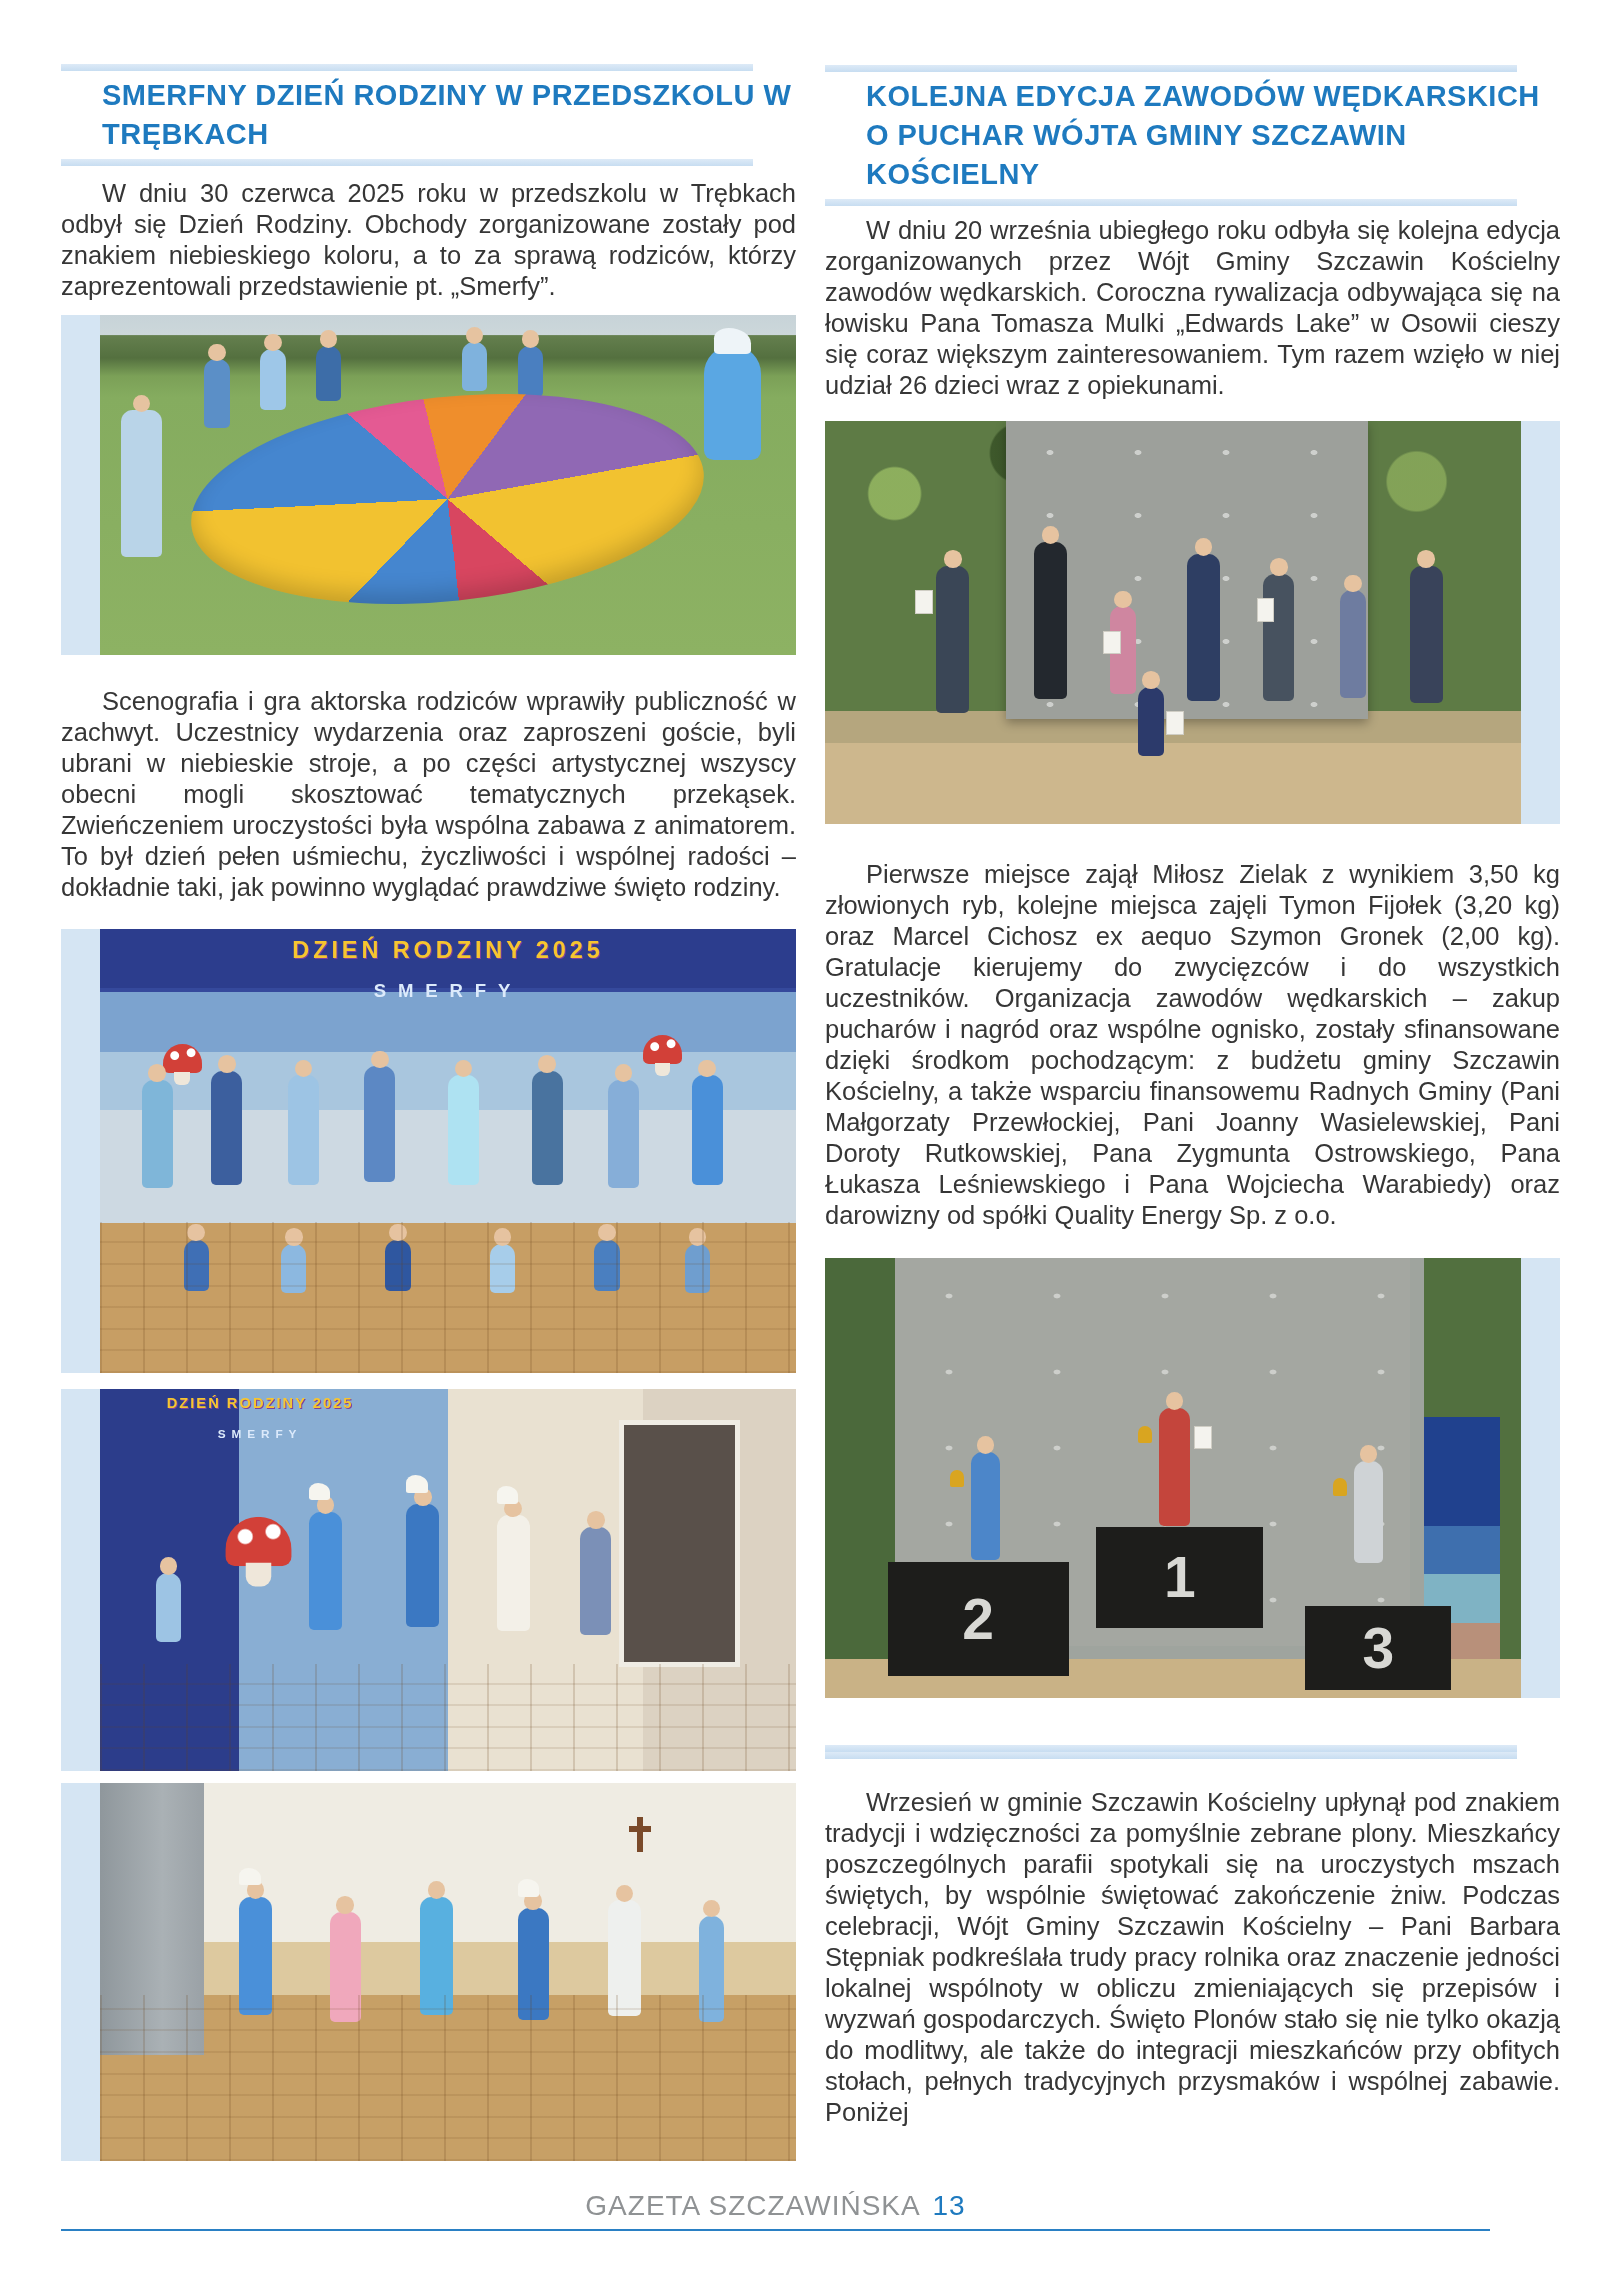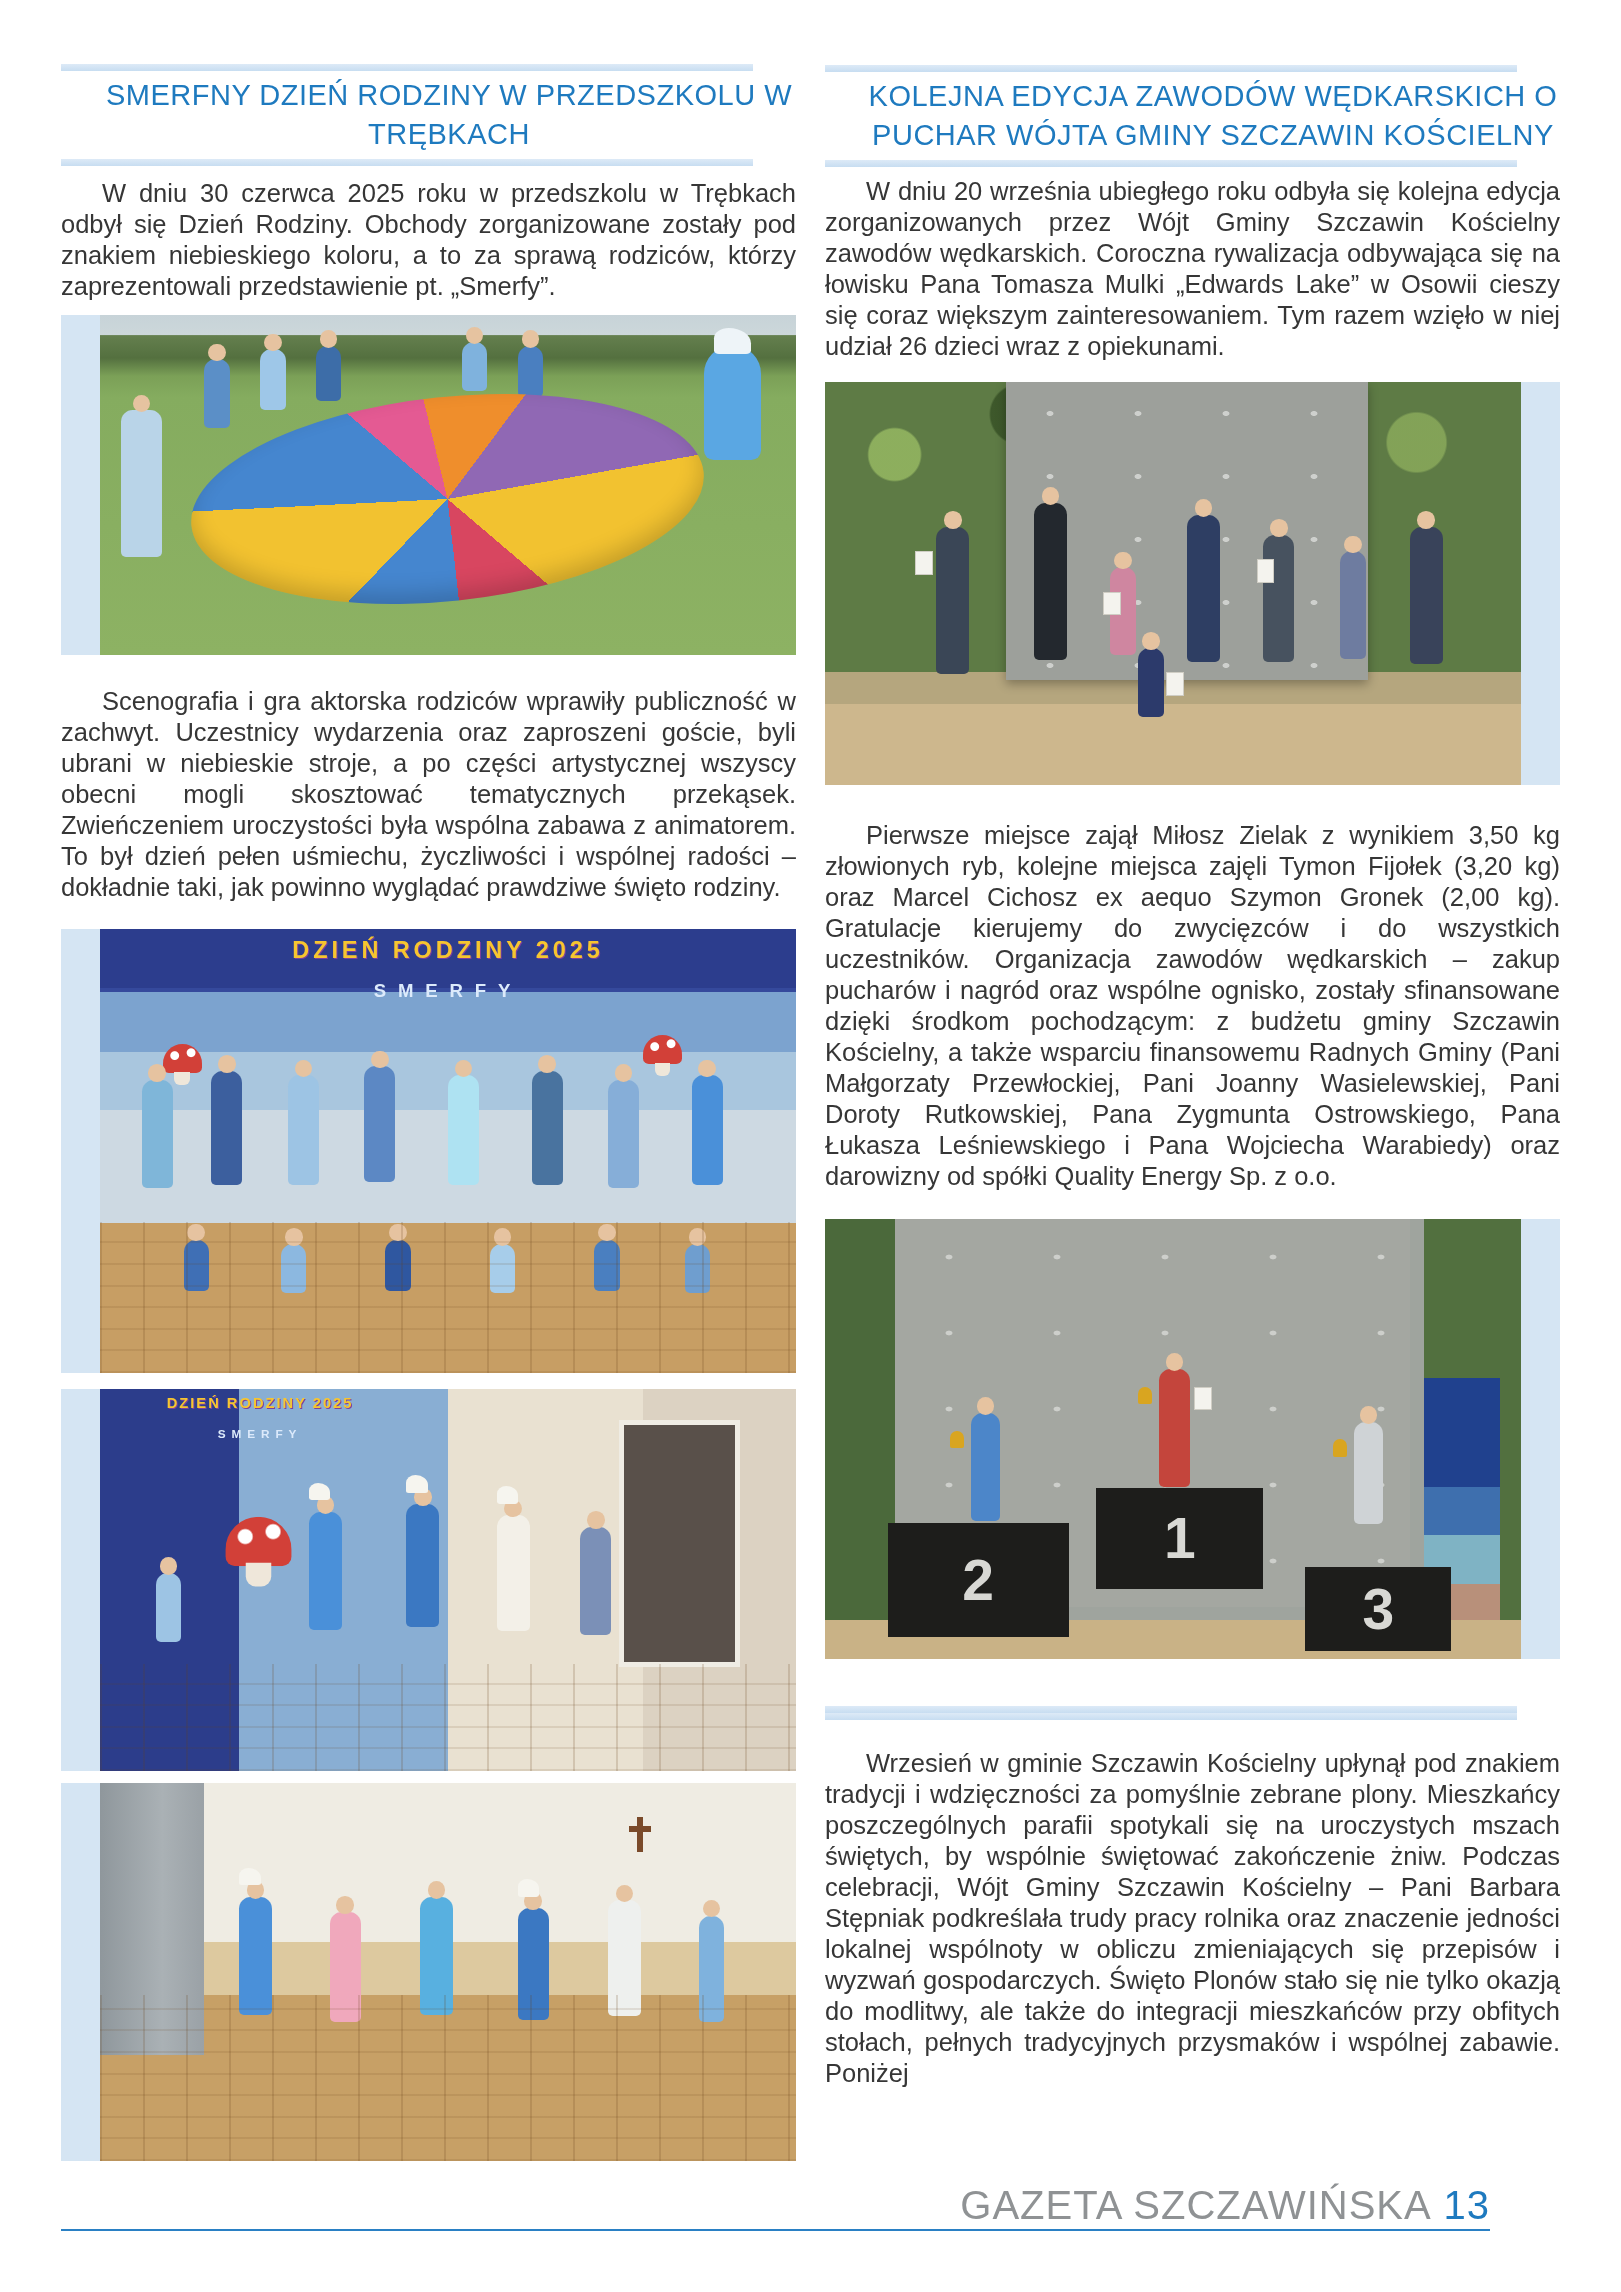"SMERFNY DZIEŃ RODZINY W PRZEDSZKOLU" .headline { font-weight: normal -> bold; text-align: center -> none }
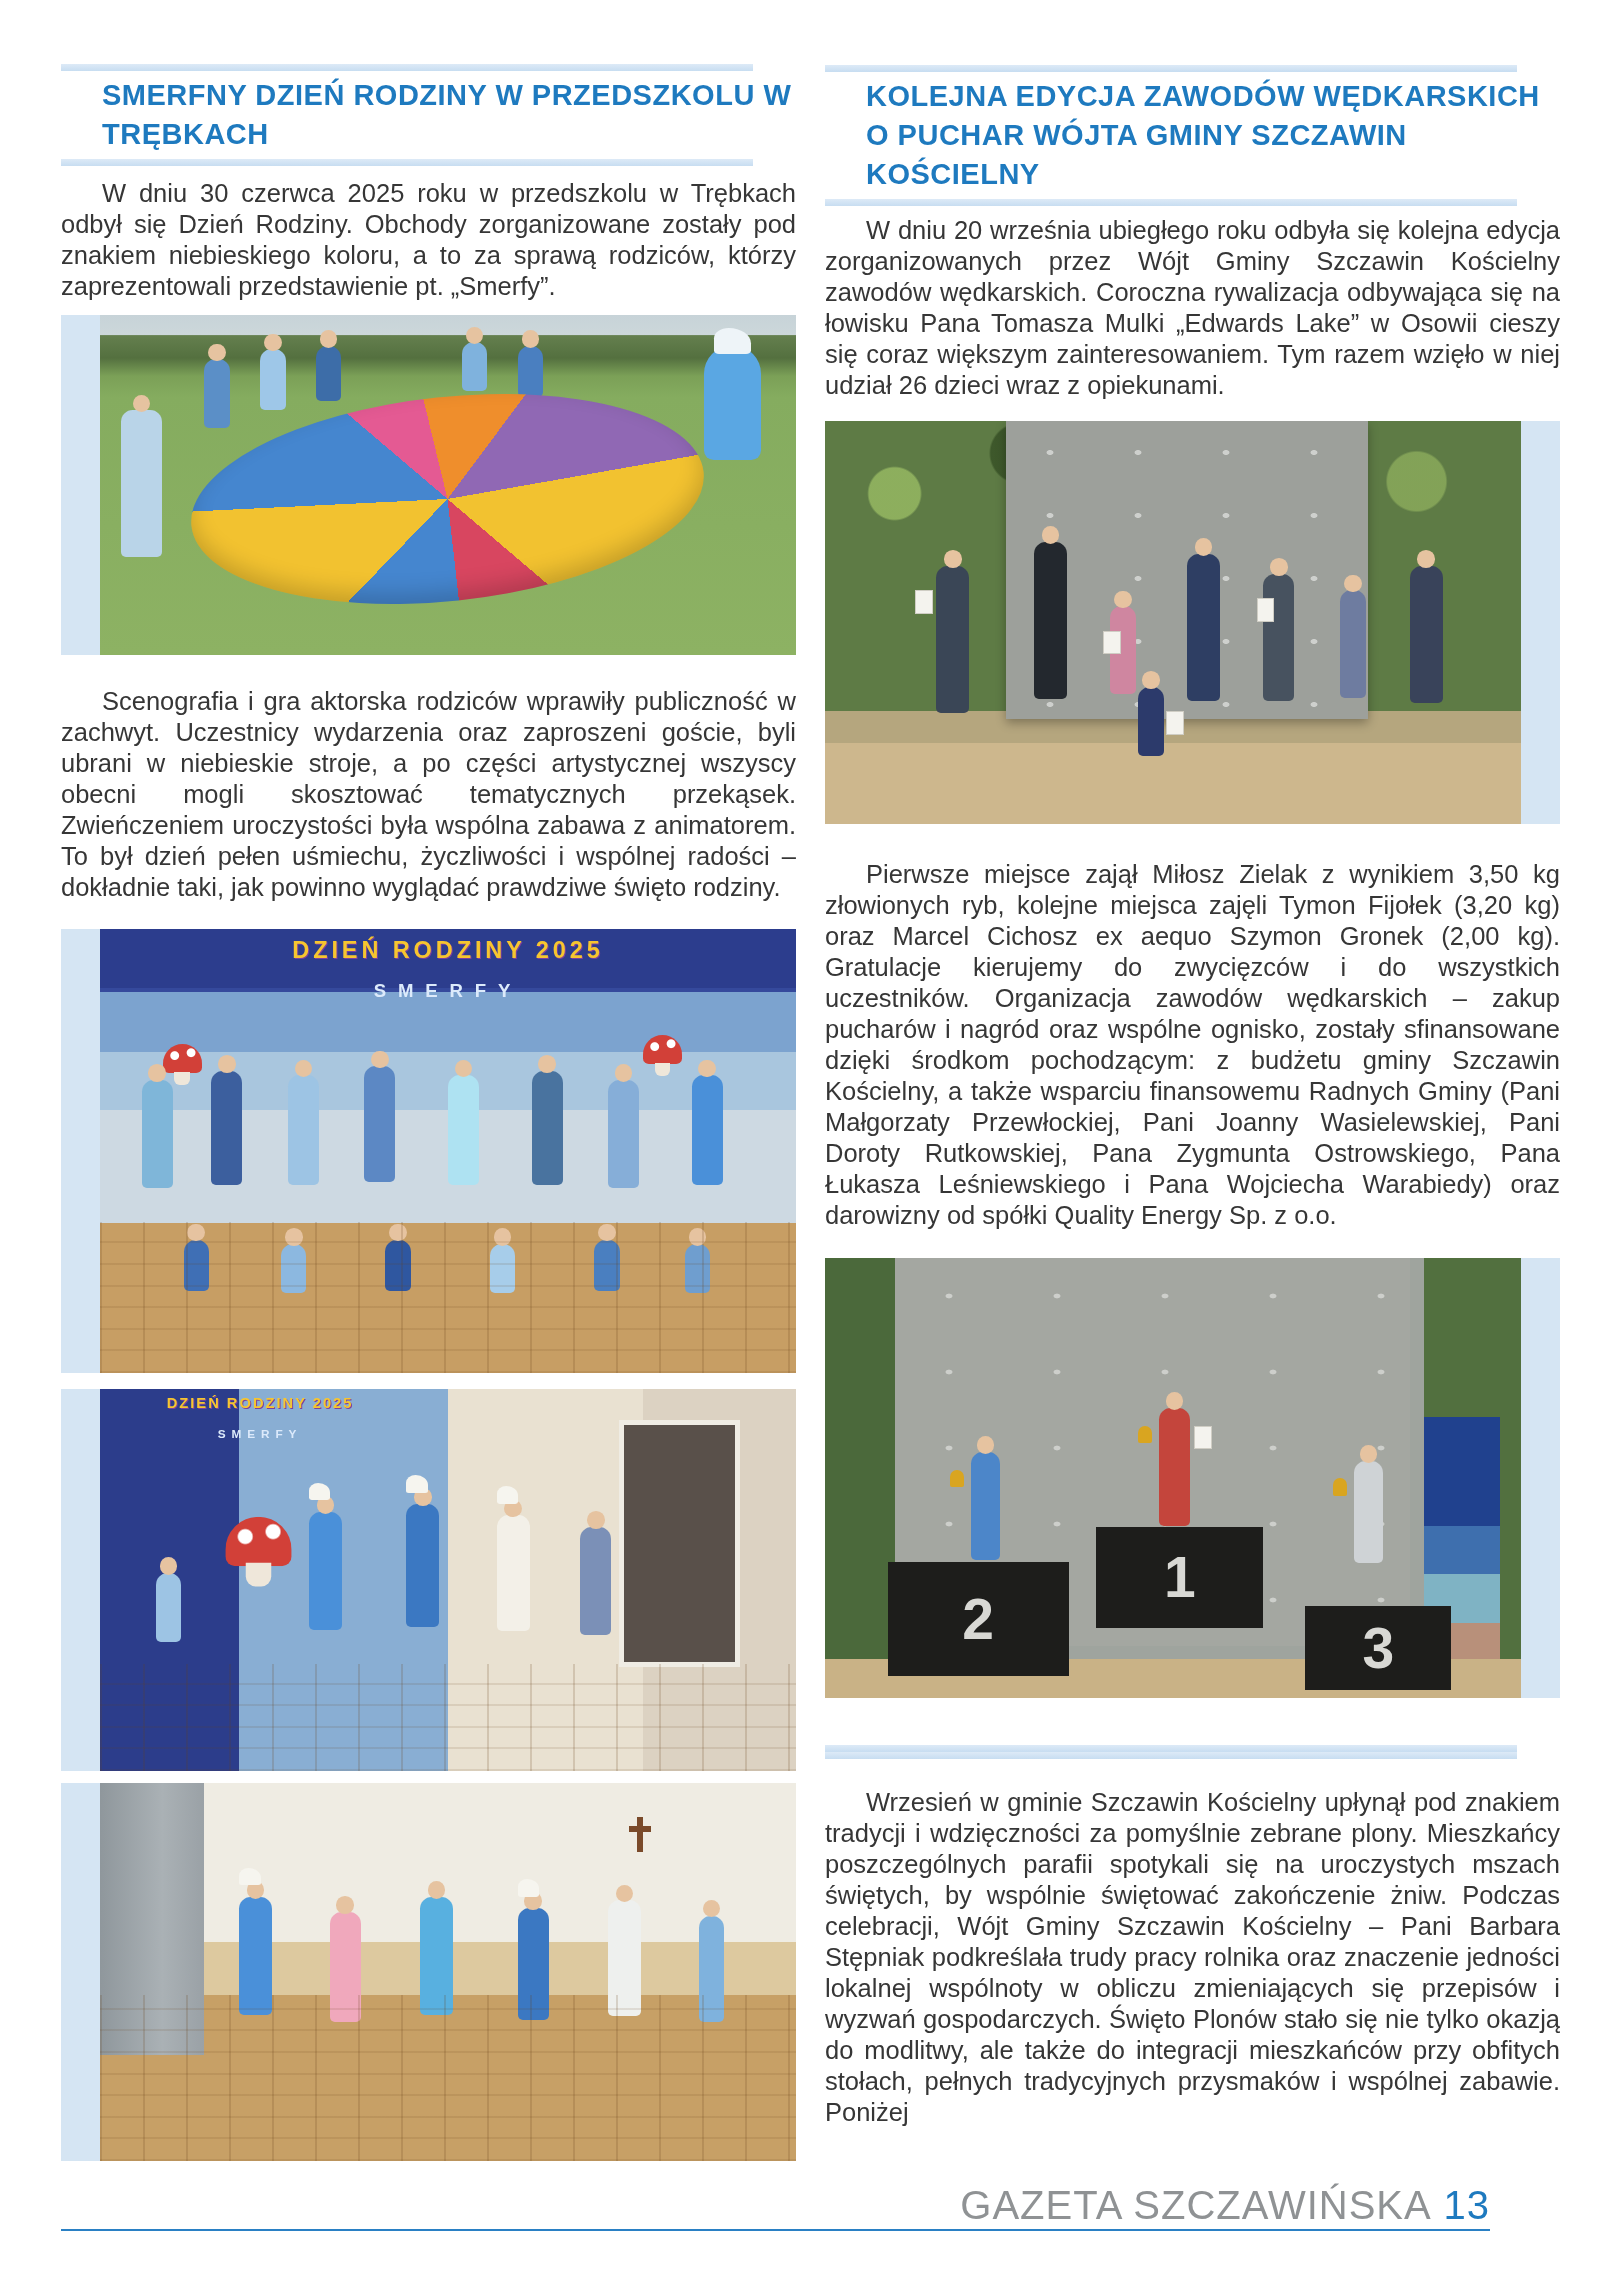"GAZETA SZCZAWIŃSKA 13" .footer { font-size: 40px -> 28px; text-align: right -> center }
